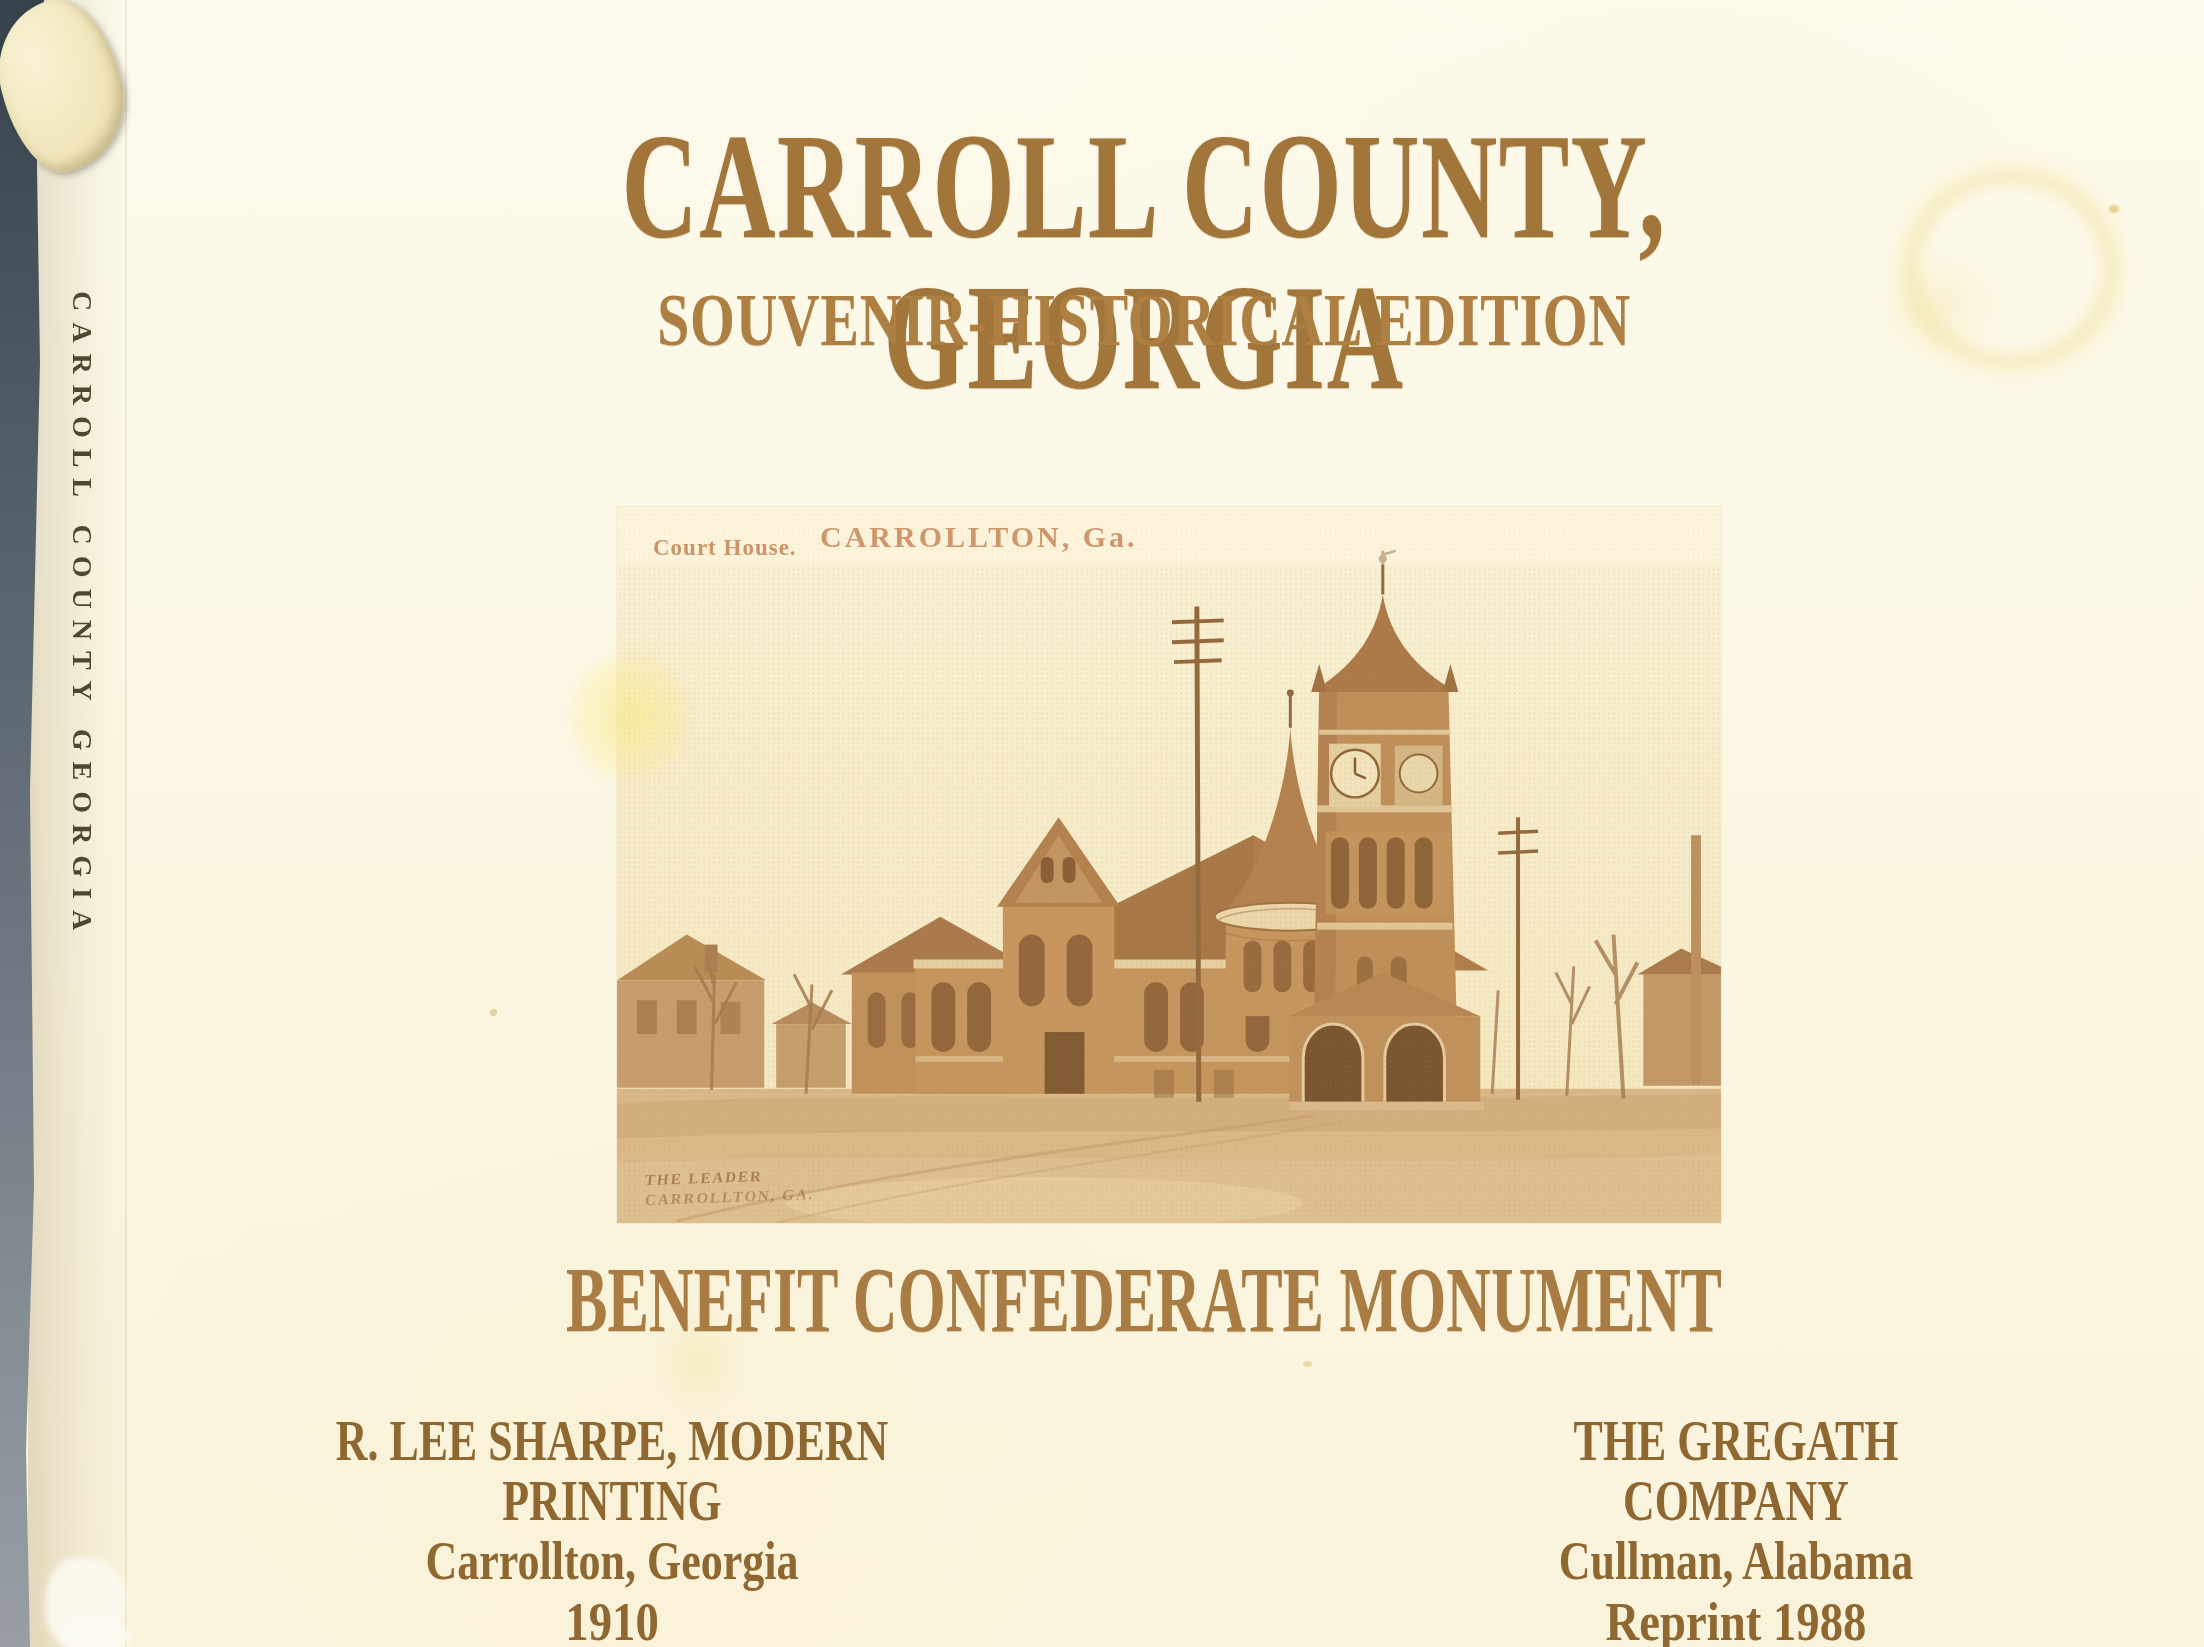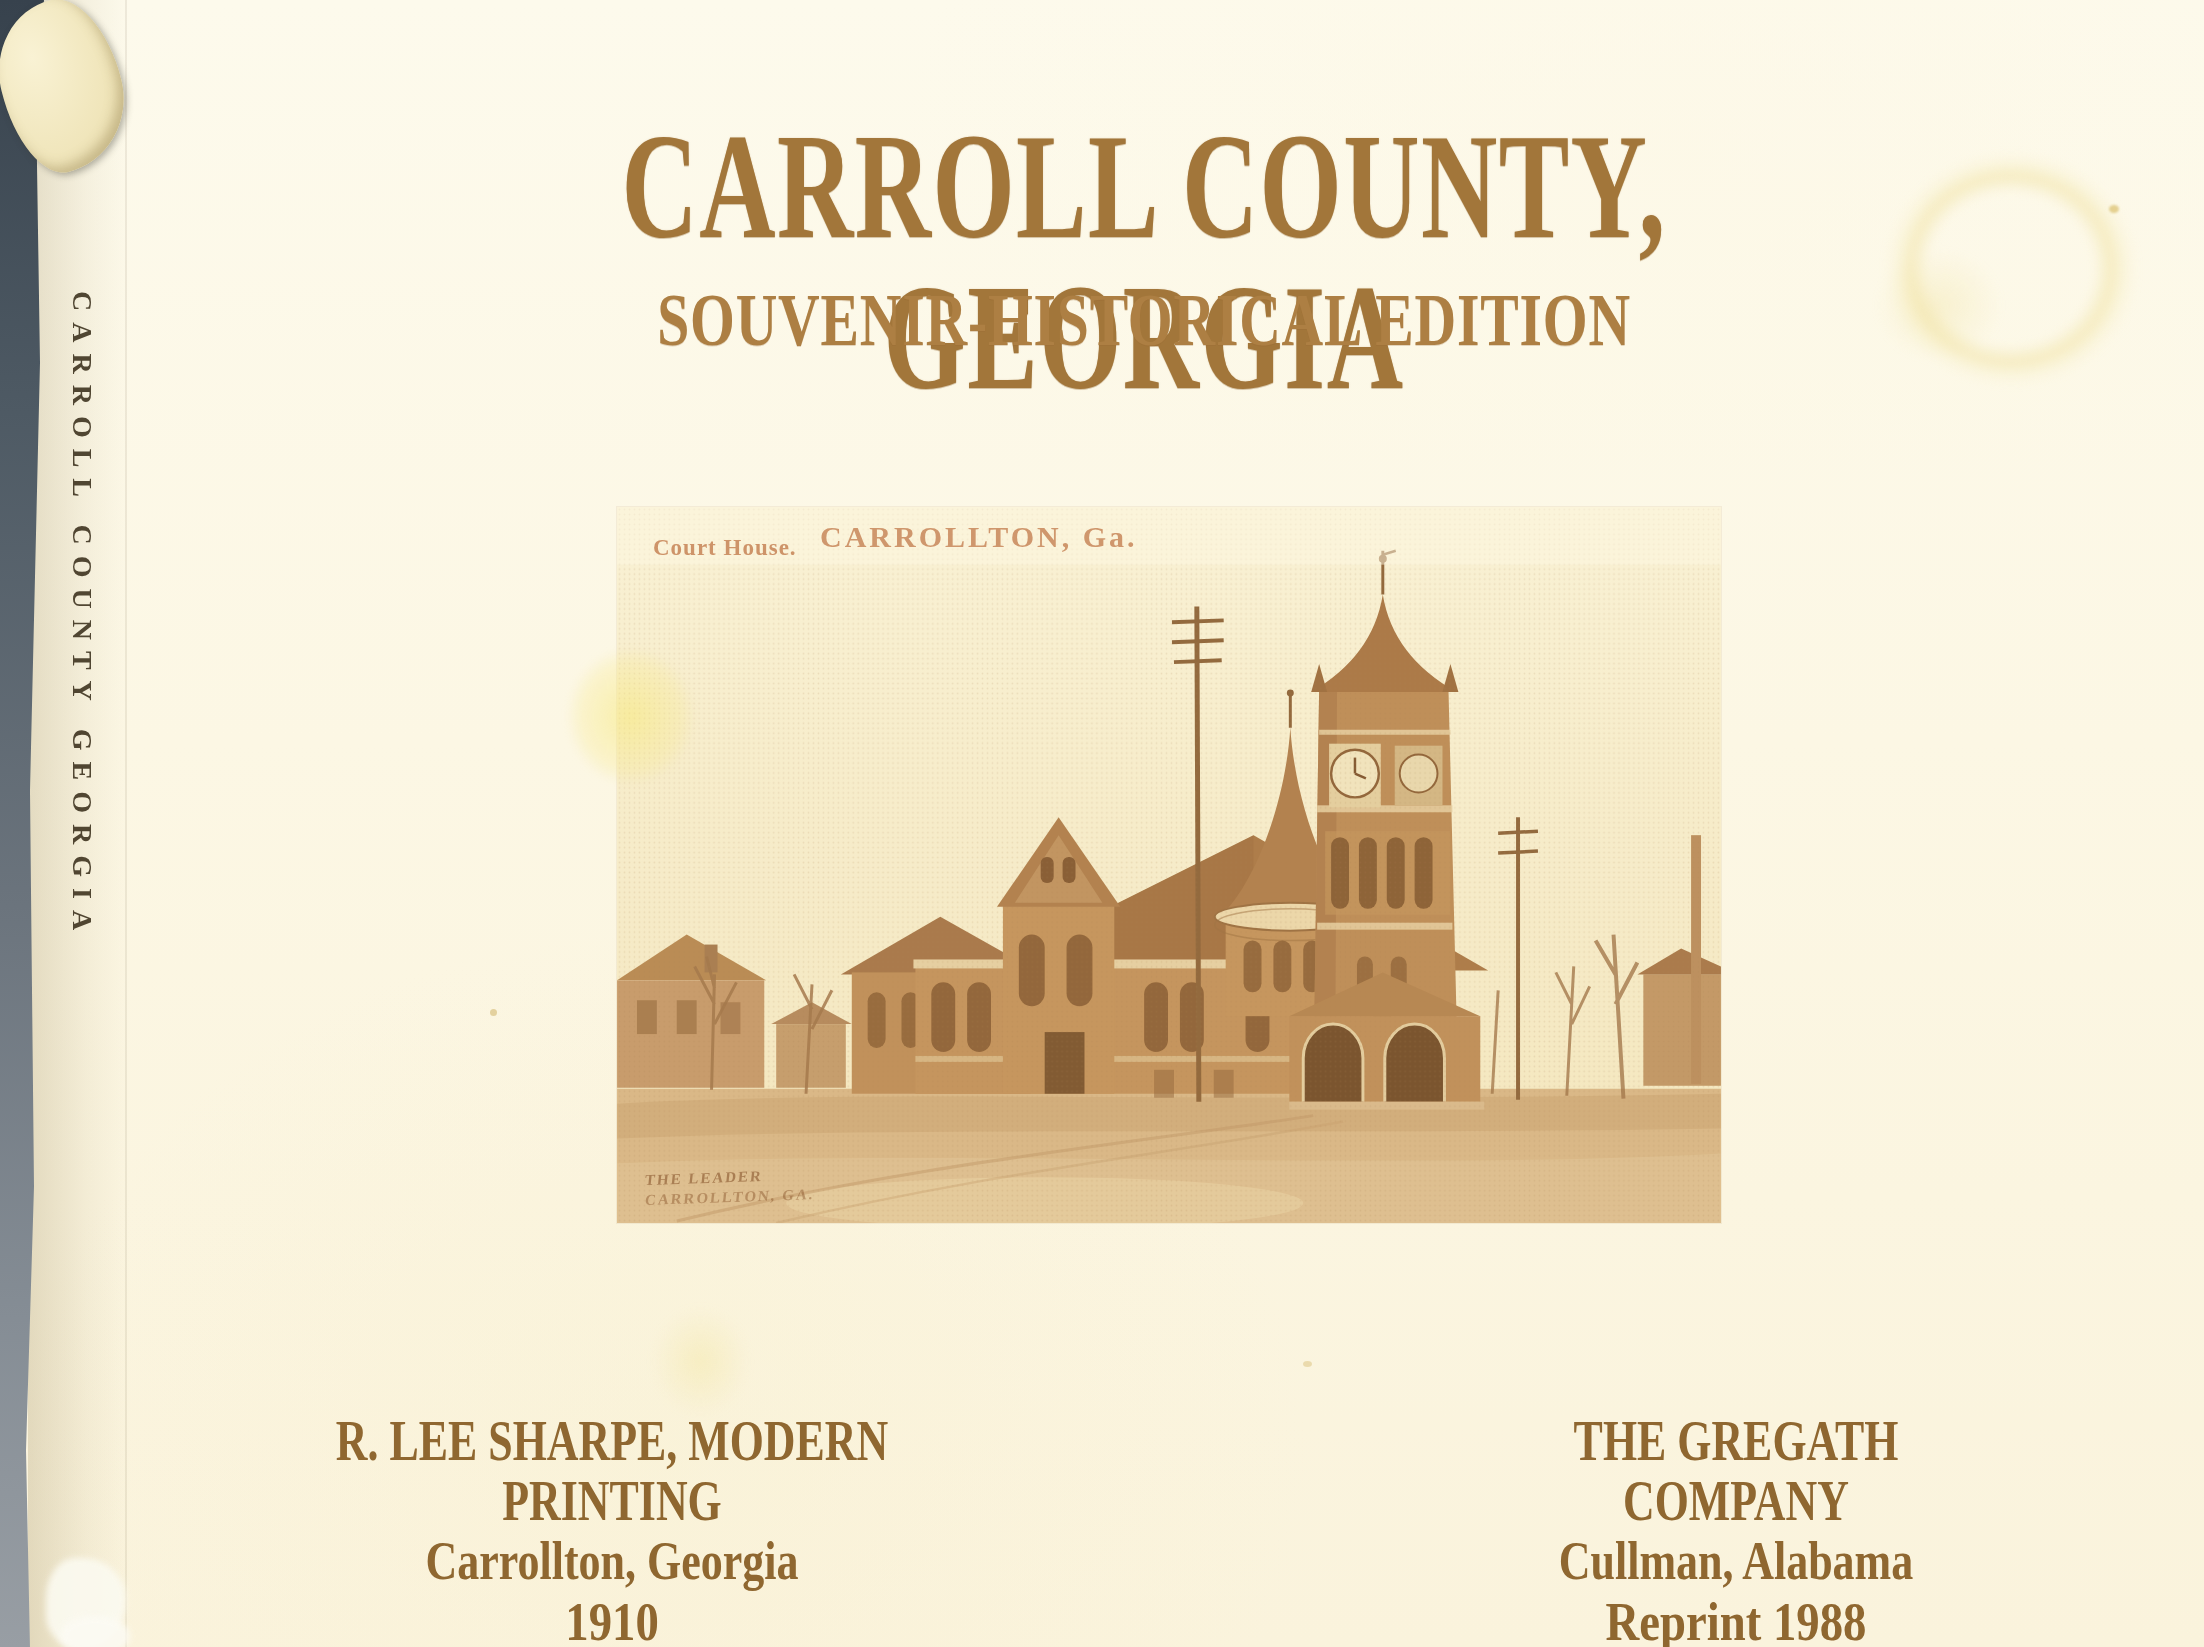"BENEFIT CONFEDERATE MONUMENT" div.band { html: none -> <div> <div>BENEFIT CONFEDERATE MONUMENT</div> </div> }
